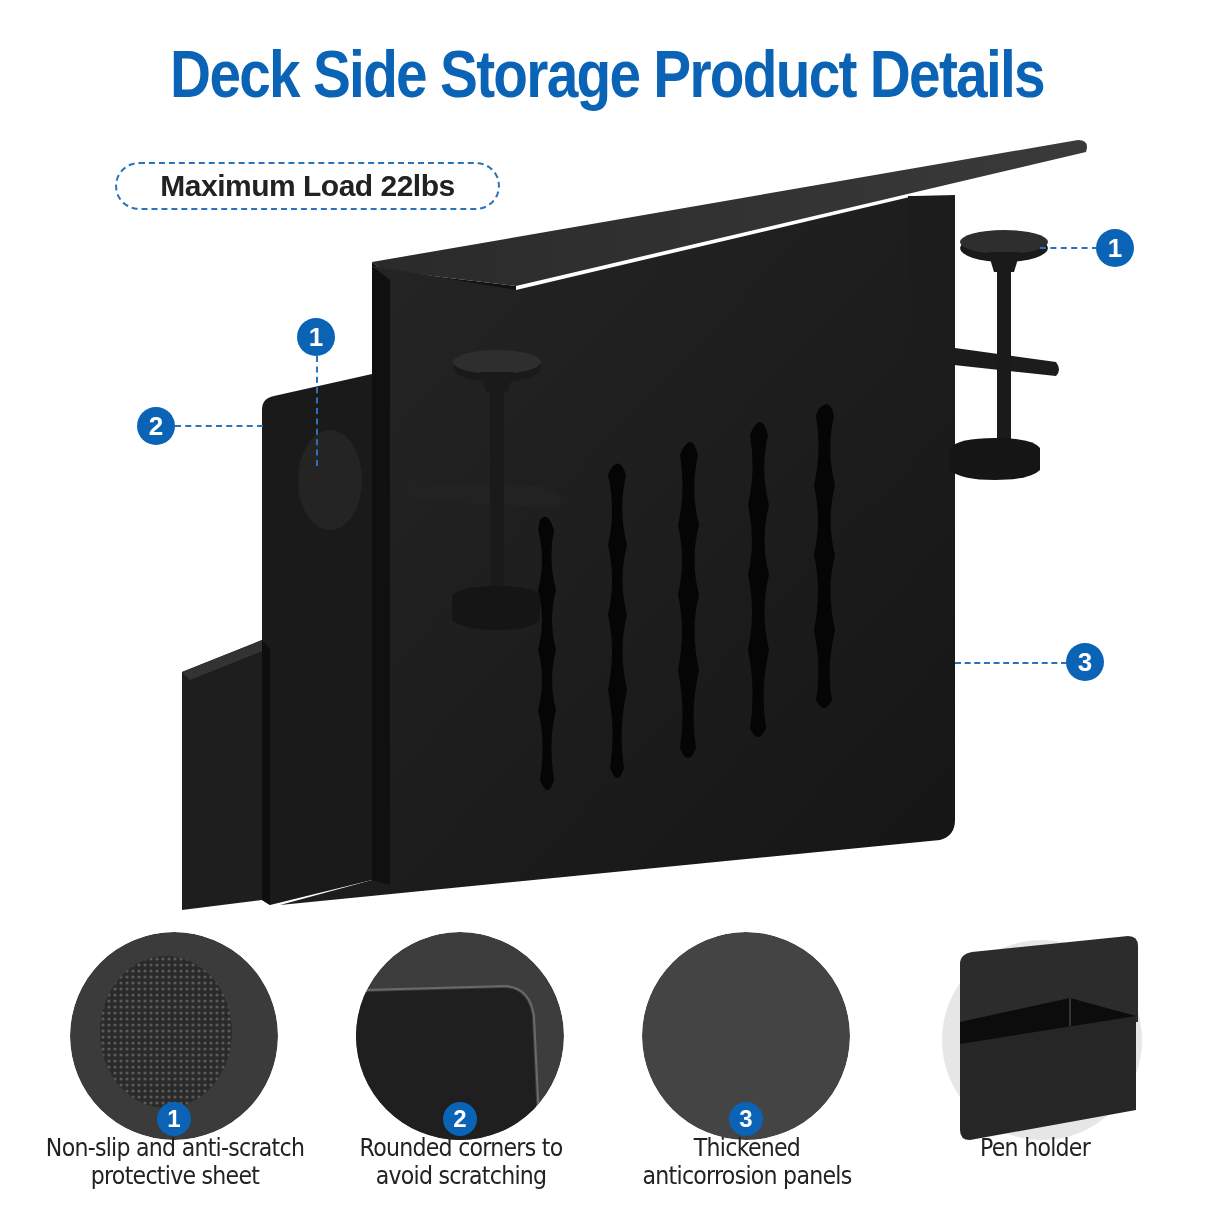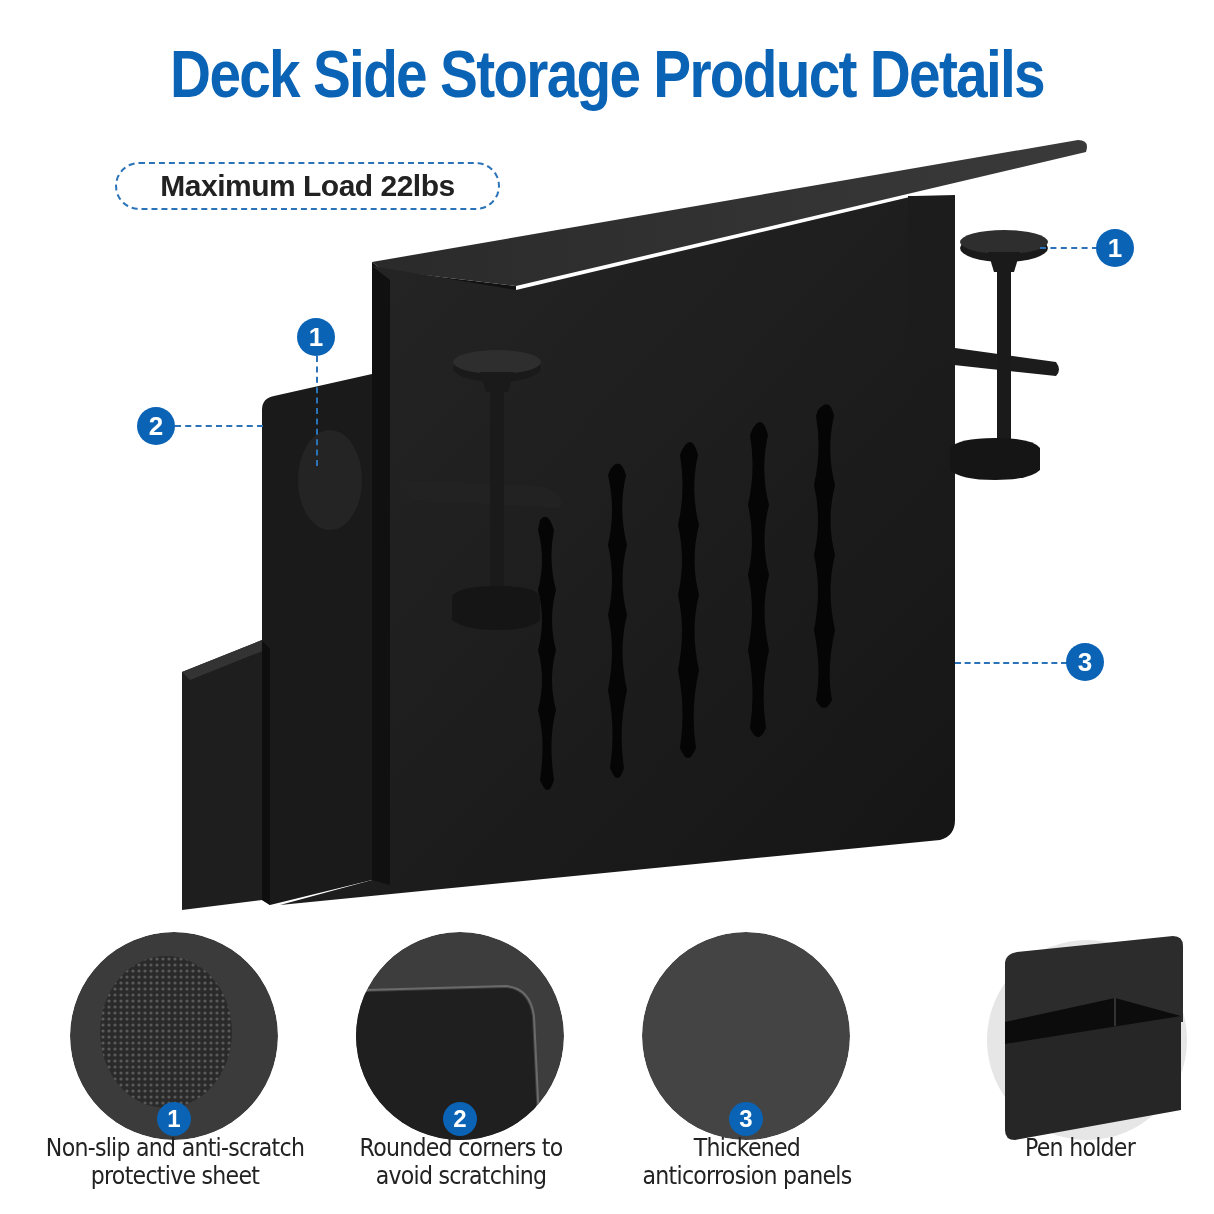"Pen holder" div.feature { left: 957px -> 912px }
